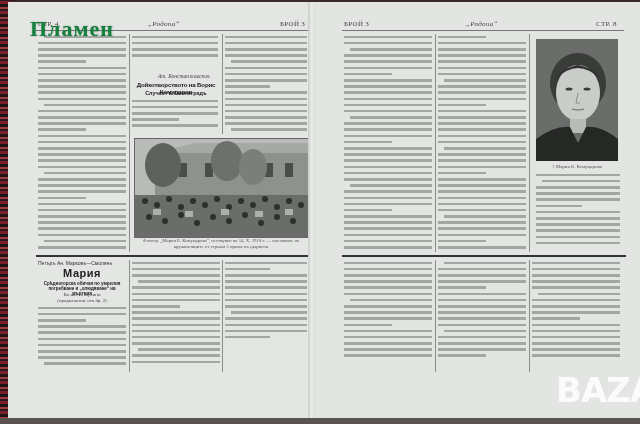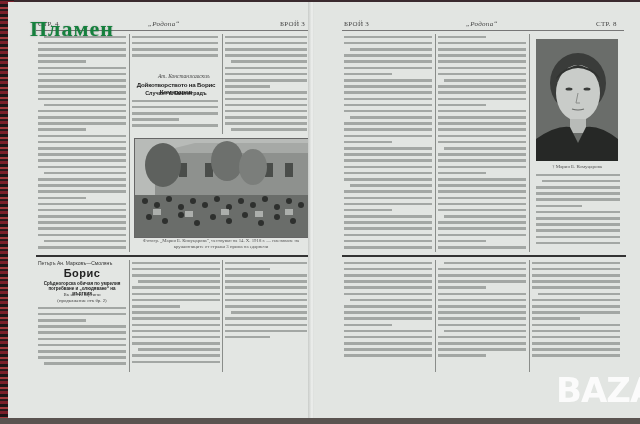"Борис" div.headline { text: Борис -> Мария }
